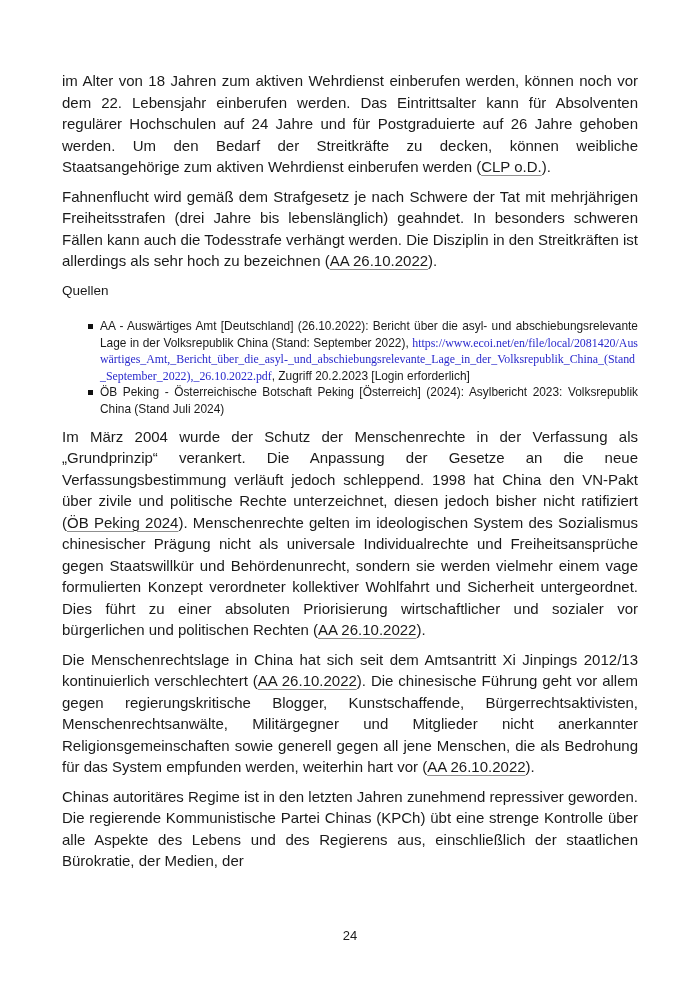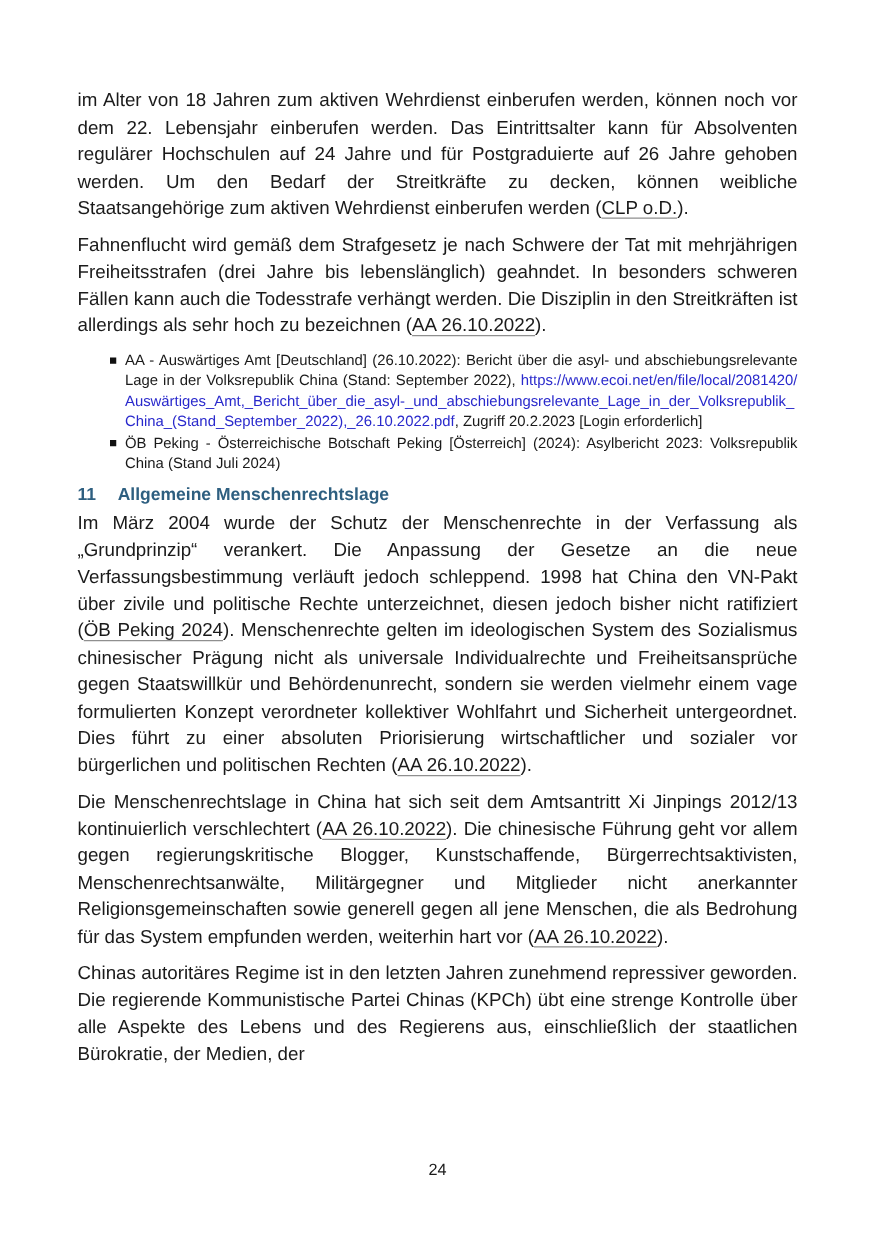"Quellen" p.quellen { html: none -> <p>Quellen</p> }
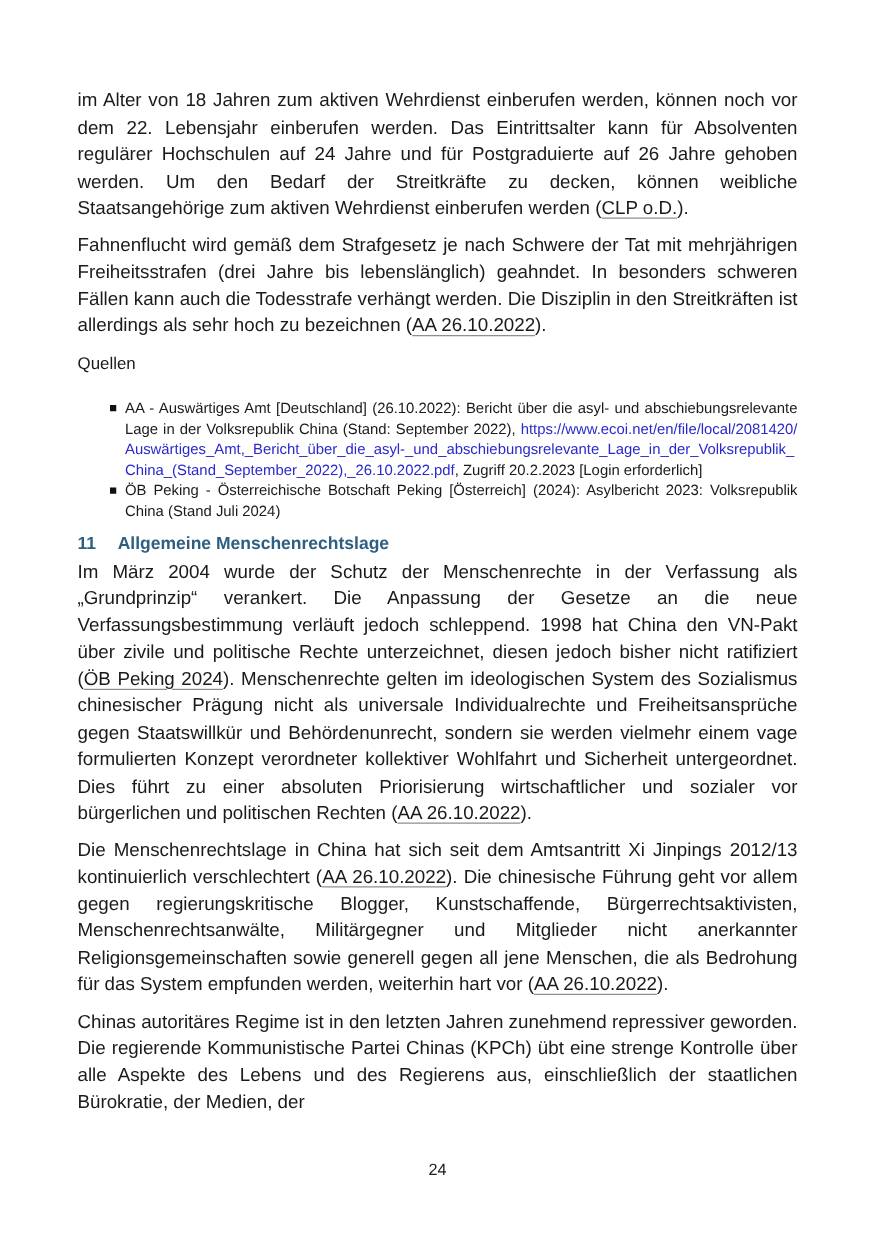"https://www.ecoi.net/en/file/local/20814" a.link { font-family: none -> Liberation Serif, serif }
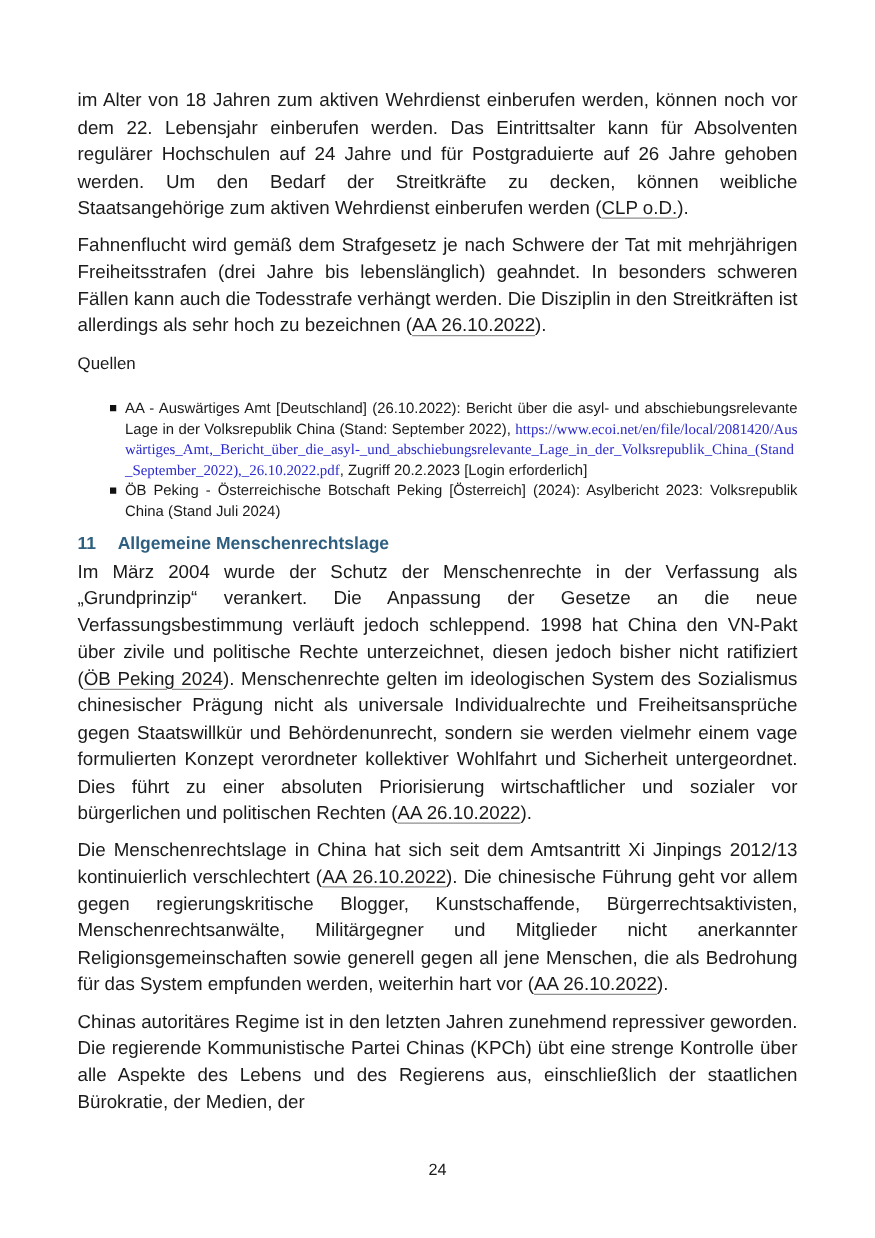"11 Allgemeine Menschenrechtslage" h2.section-heading { html: <h2> <span>11</span> <span>Allgemeine Menschenrechtslage</span> </h2> -> none }
